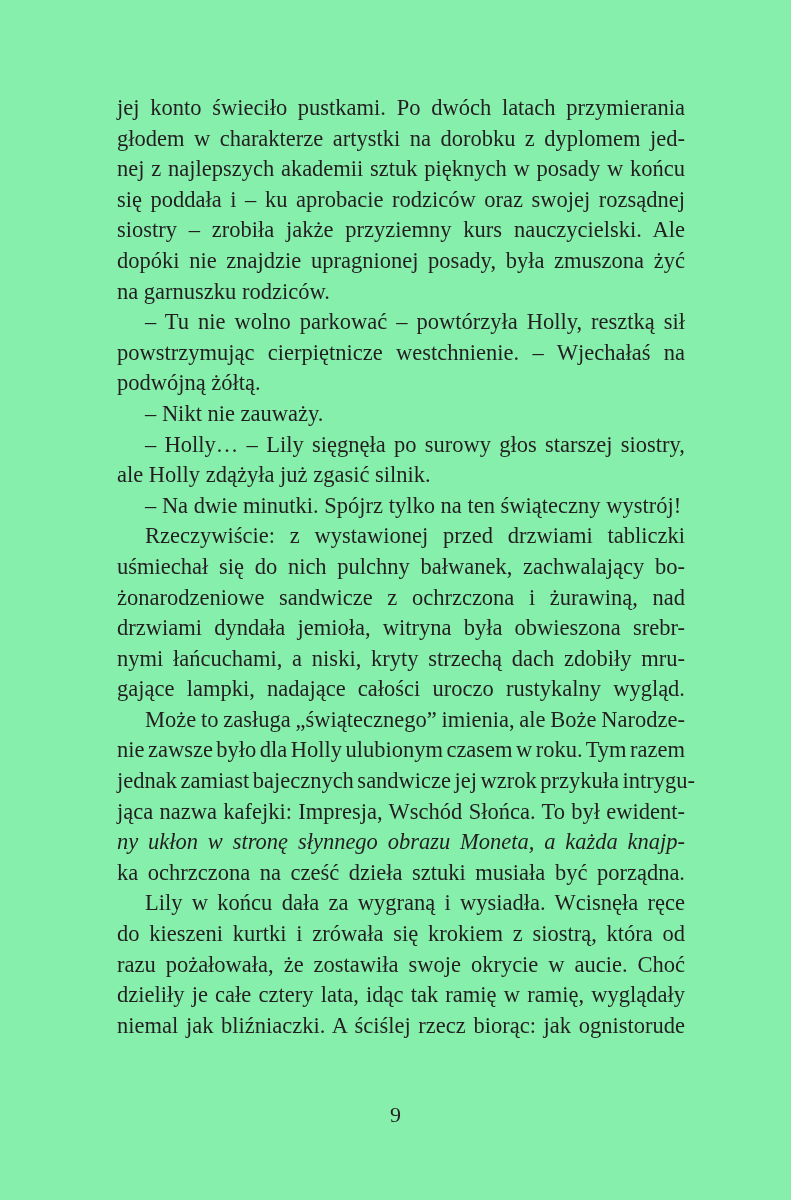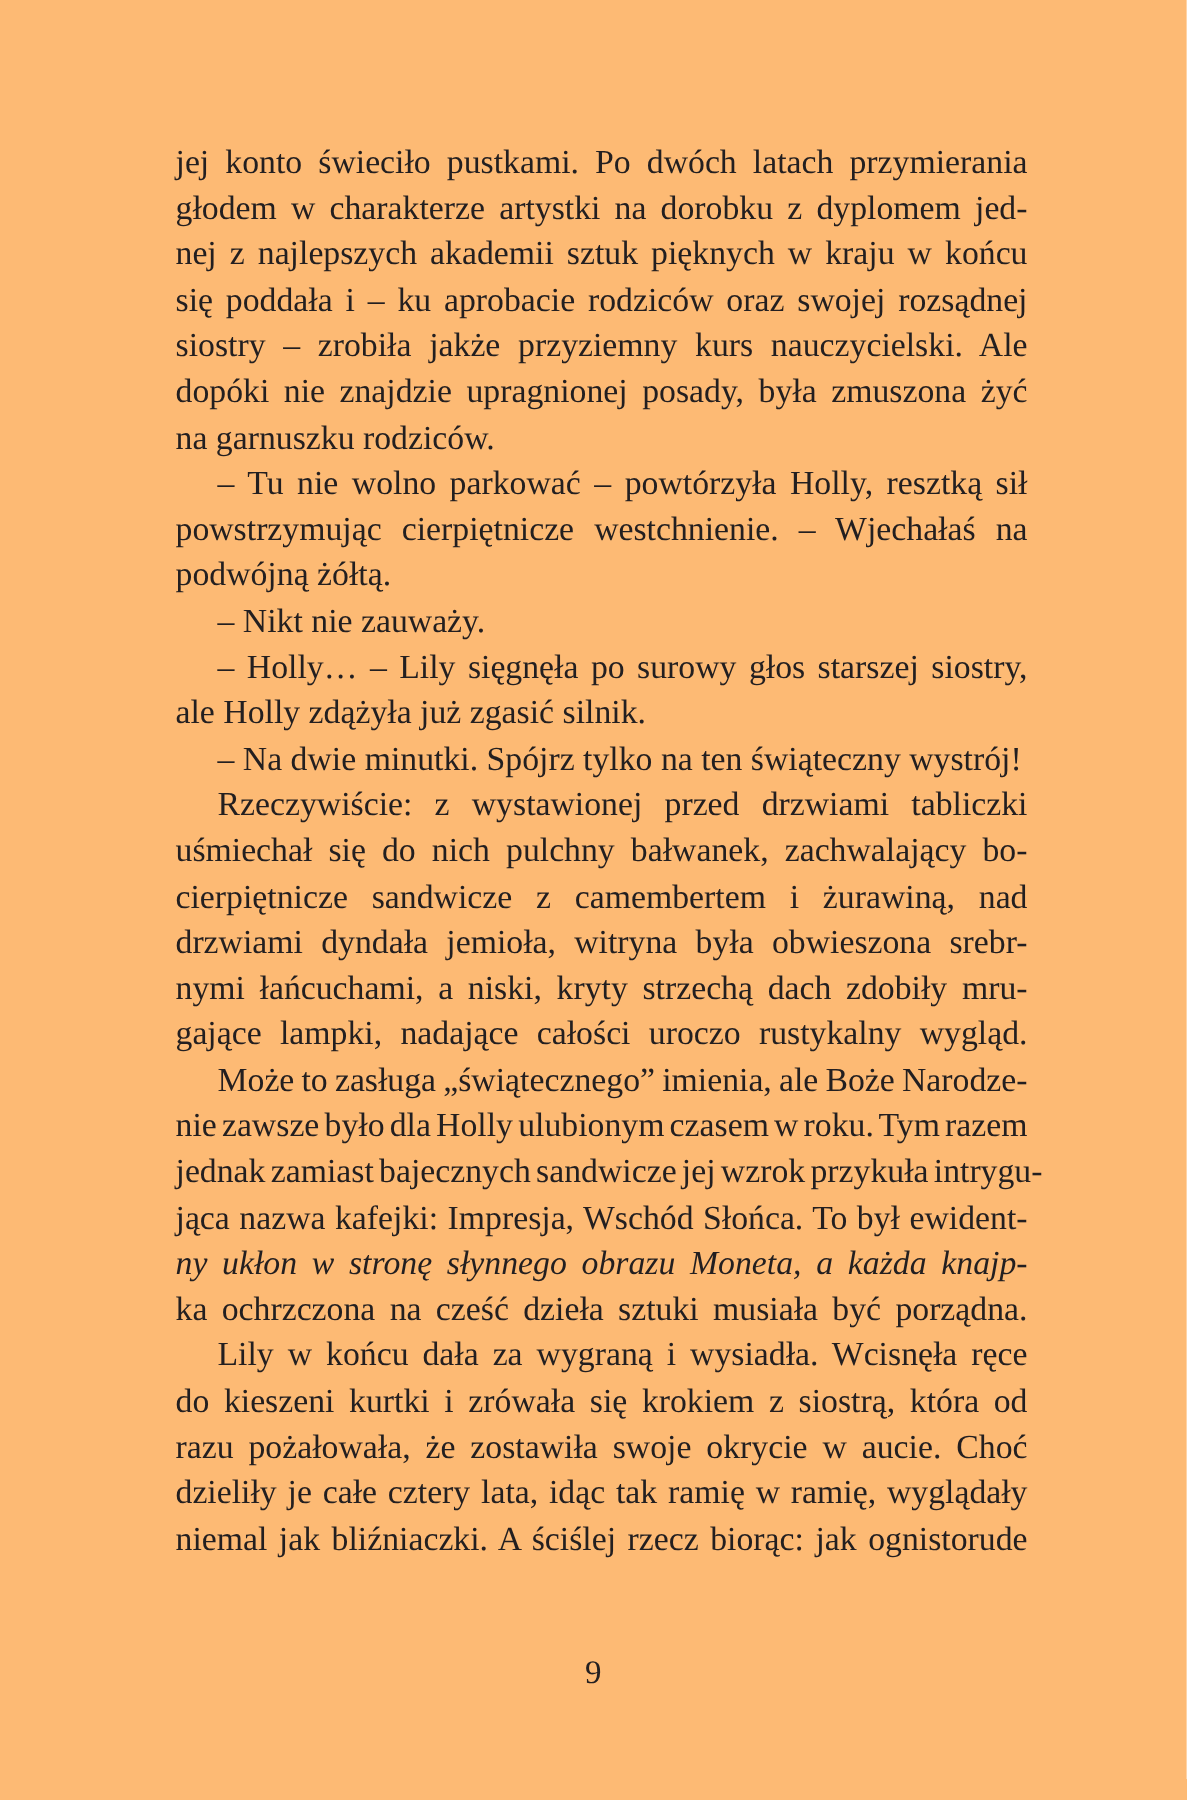"jej konto świeciło pustkami. Po" .page { background: #fdba74 -> #86efac }
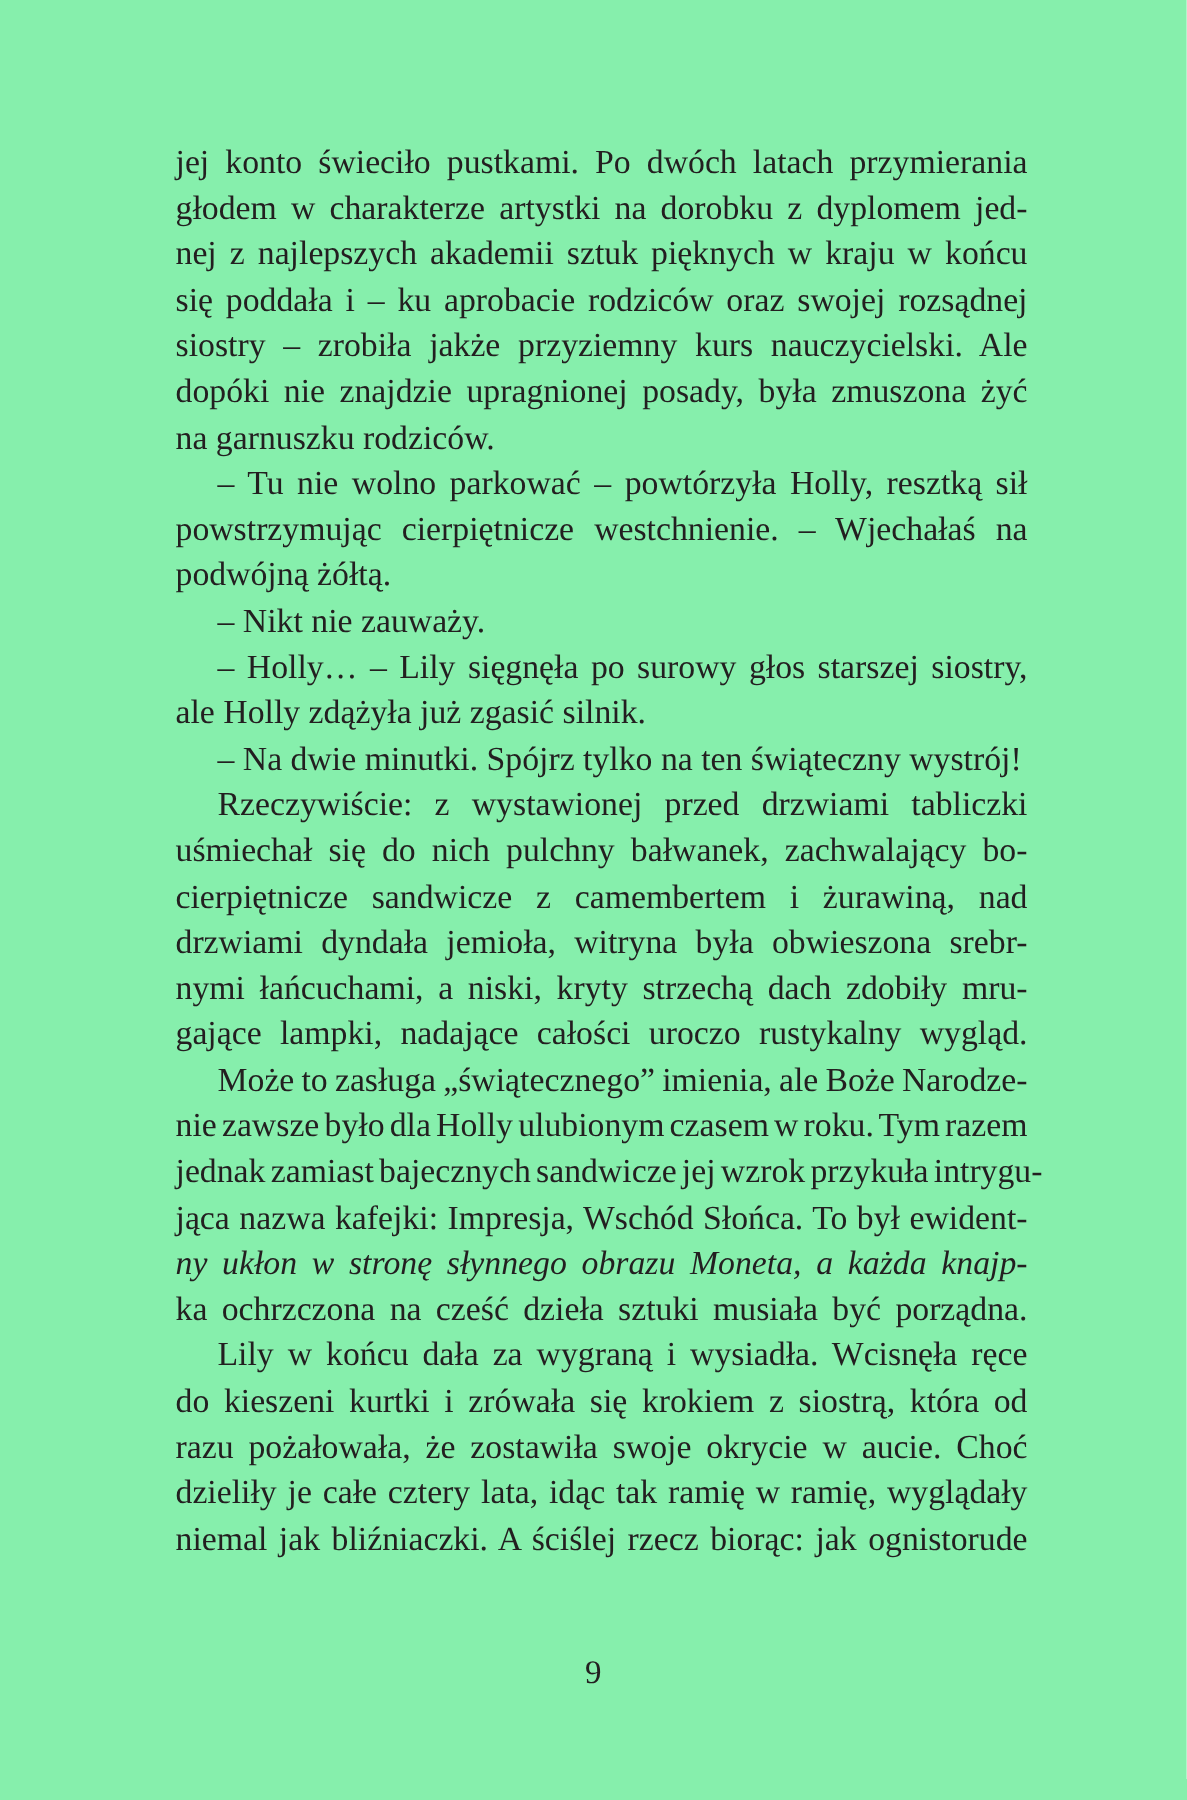"nej z najlepszych akademii sztuk" span { text: kraju -> posady }
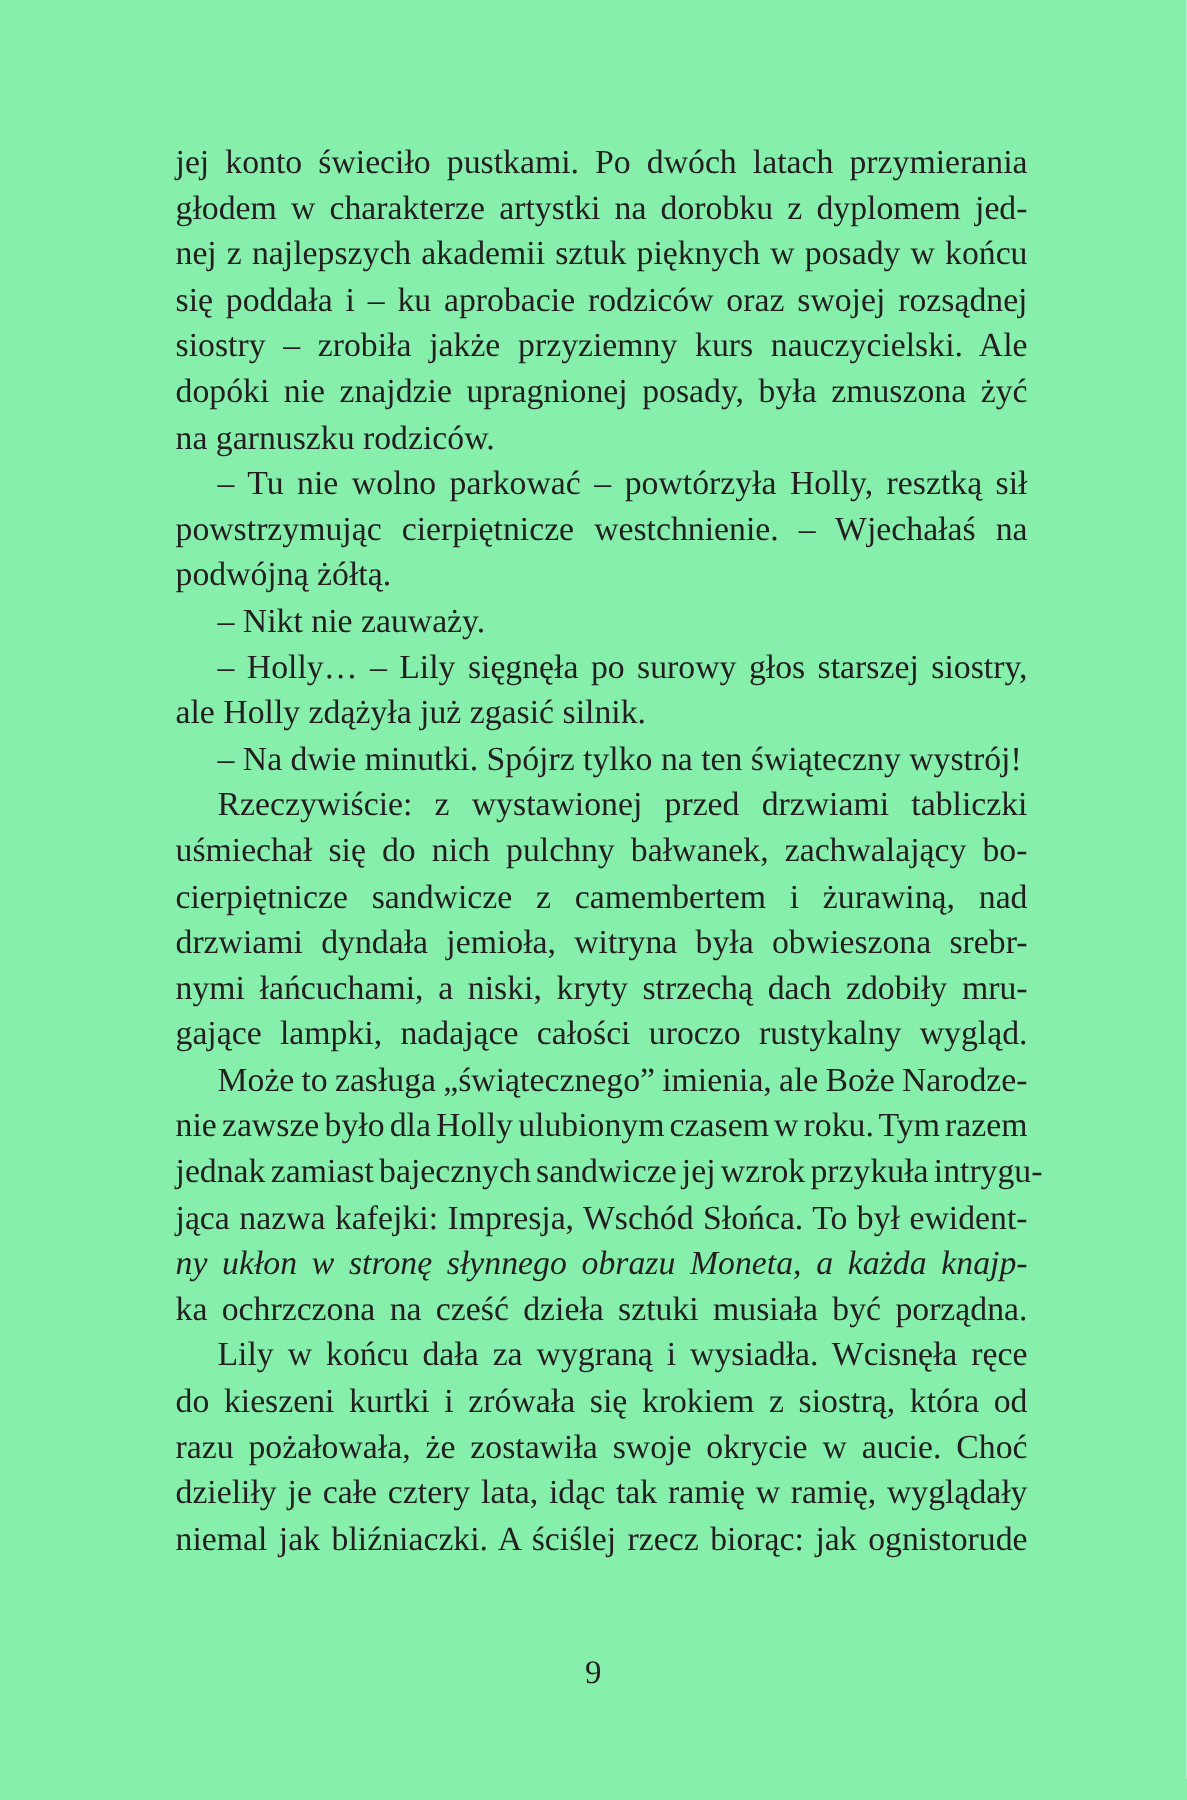"cierpiętnicze sandwicze z camembertem i" span { text: cierpiętnicze sandwicze z camembertem -> żonarodzeniowe sandwicze z ochrzczona }
